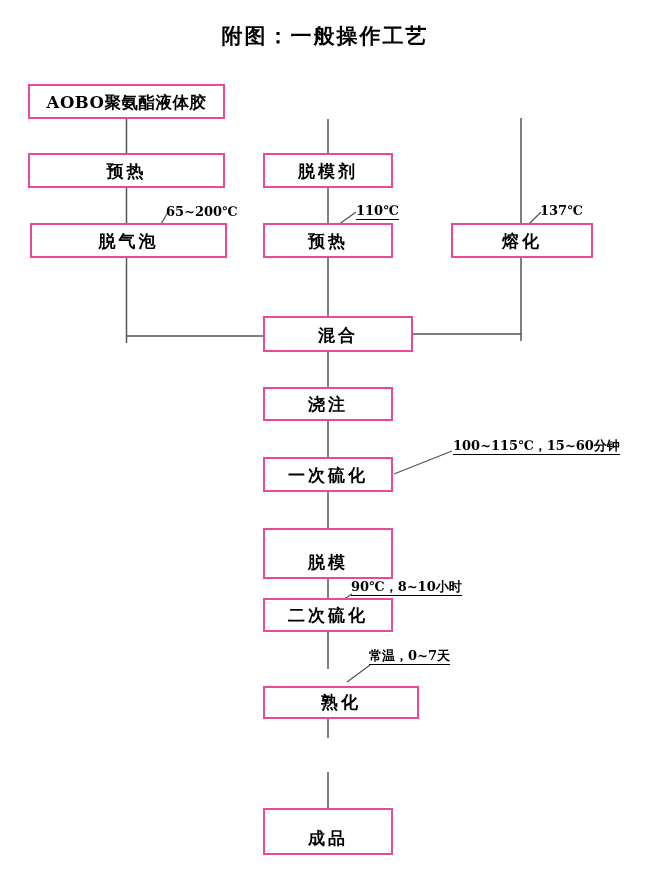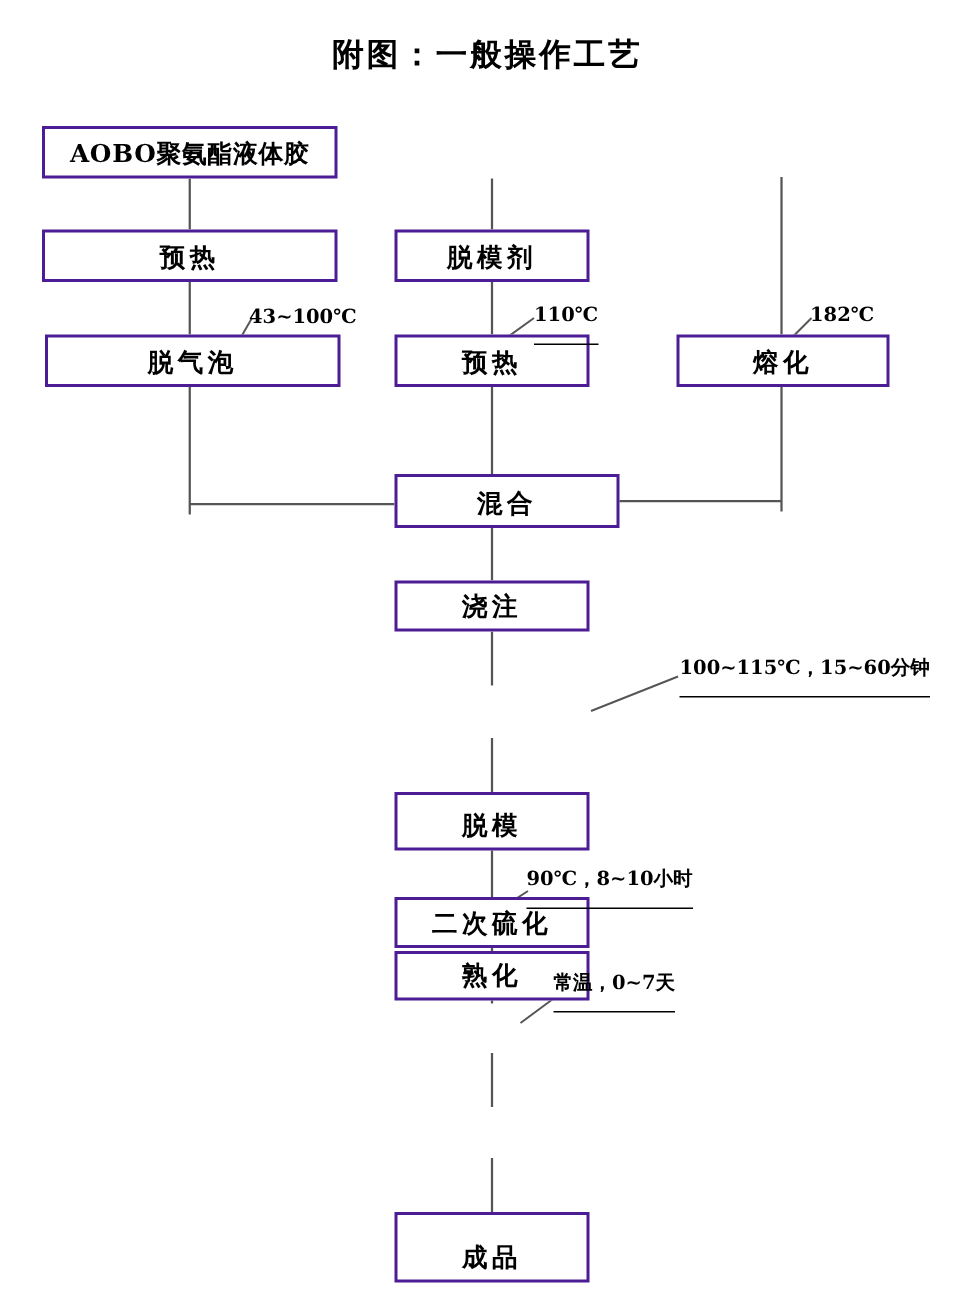"AOBO聚氨酯液体胶" .node { border: 2px solid #4c1d95 -> 2px solid #ec4899 }
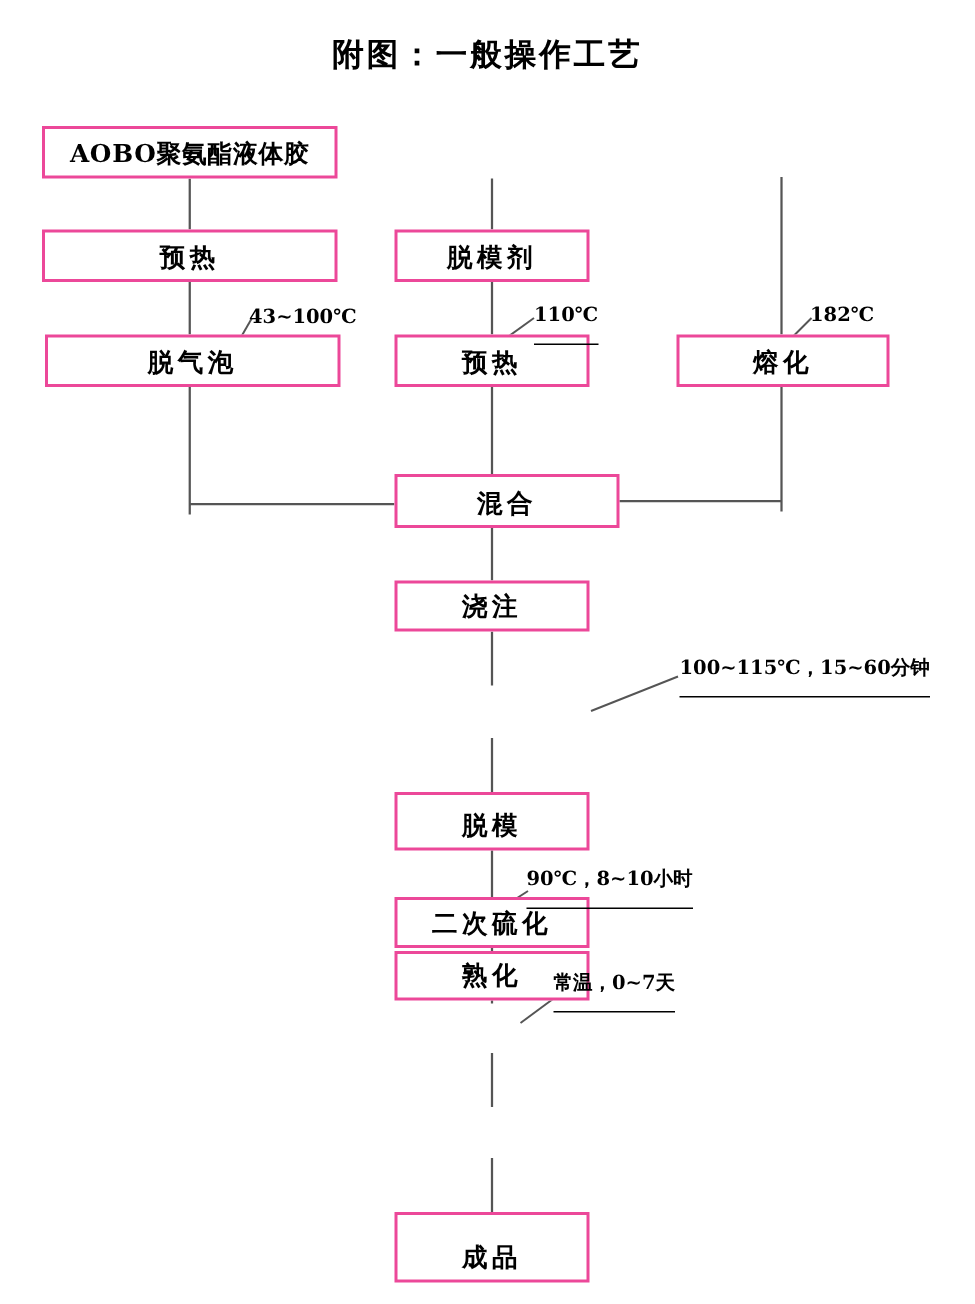"43~100℃" div.anno { text: 43~100 -> 65~200 }
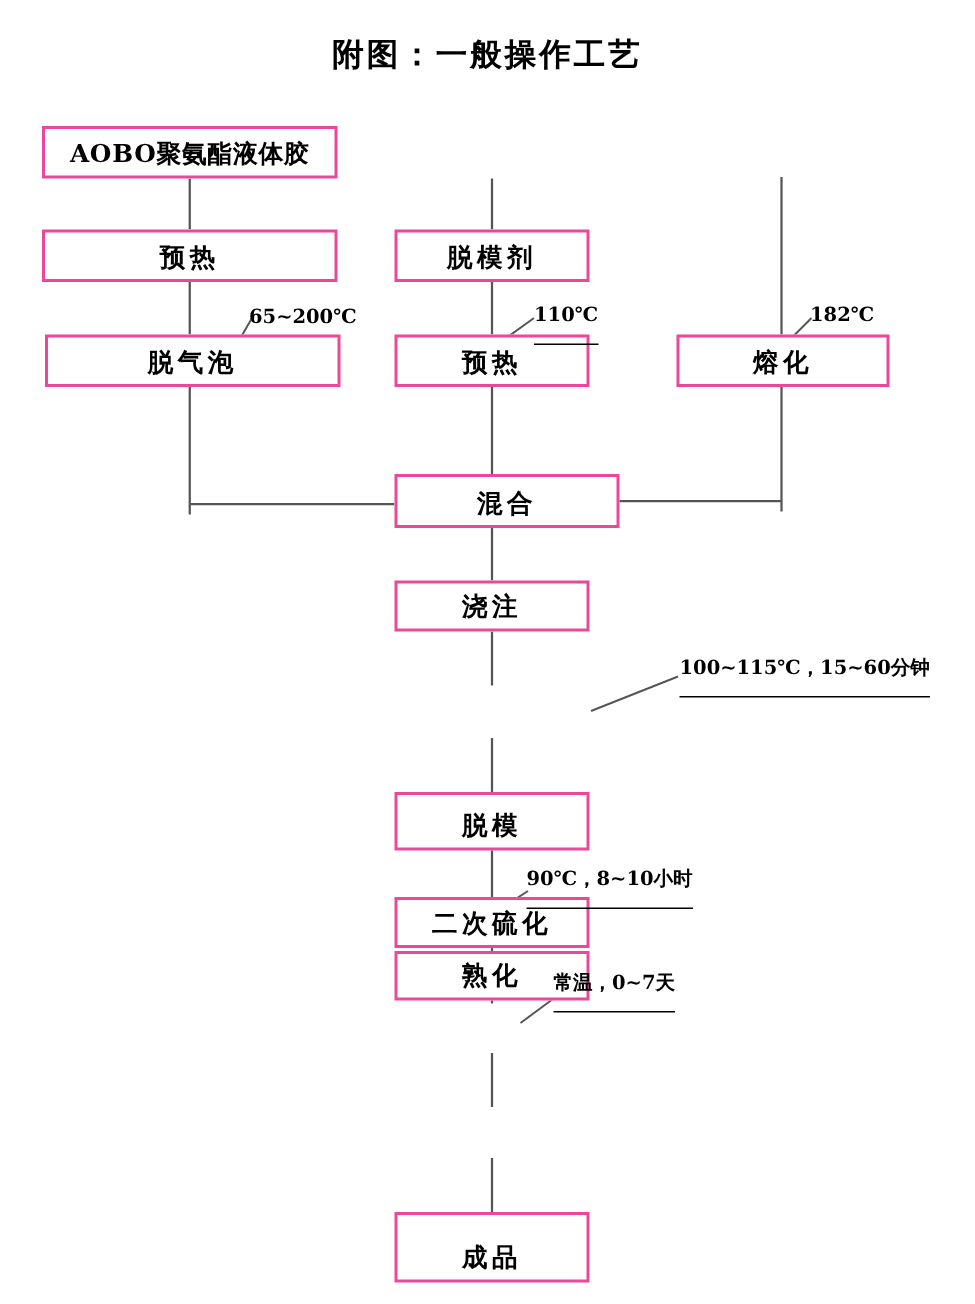"110℃" .anno.underline { padding-bottom: 11px -> 1px }
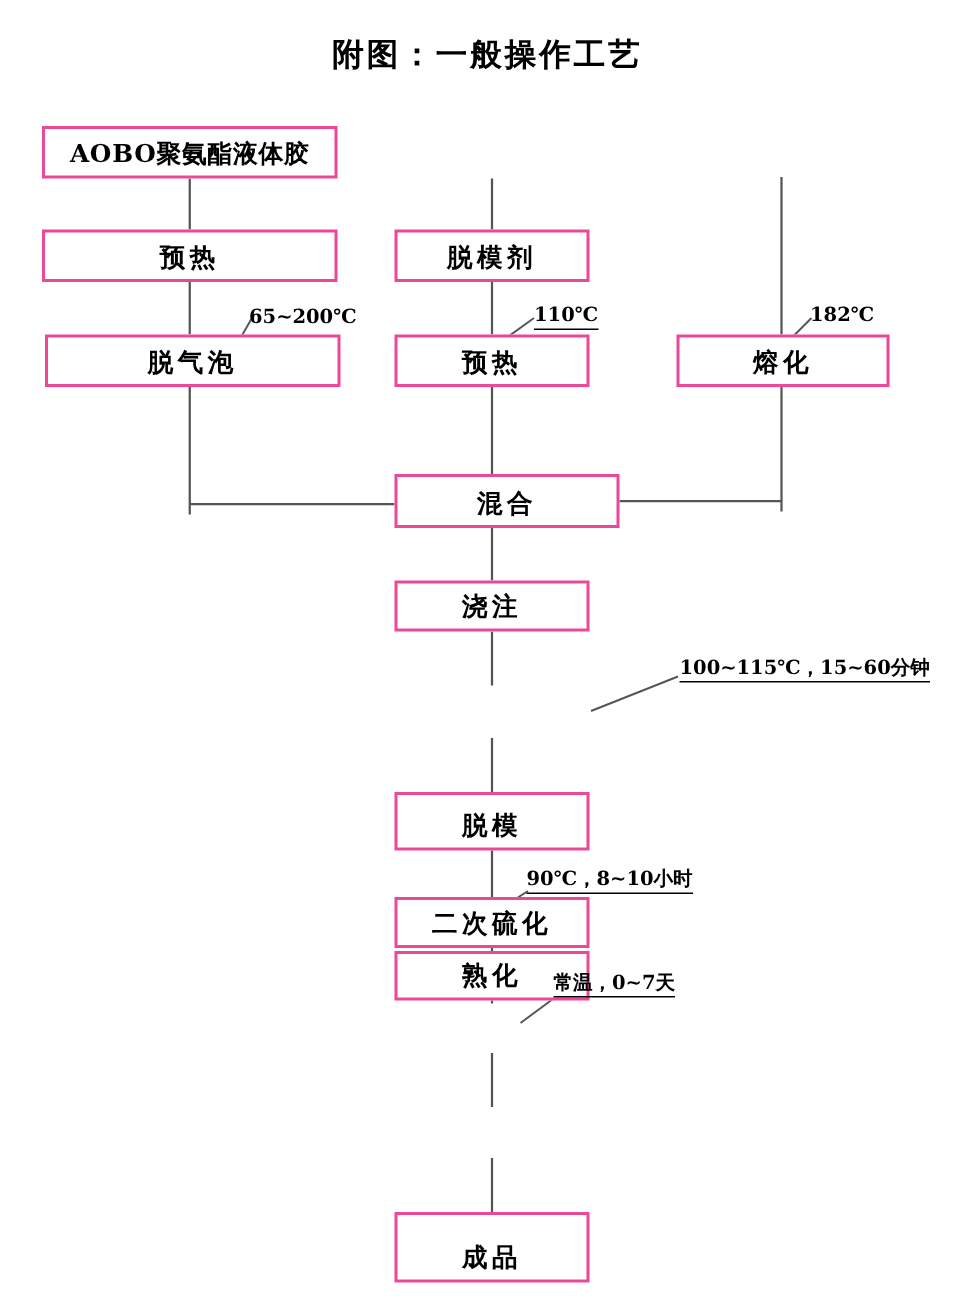"182℃" div.anno { text: 182 -> 137 }
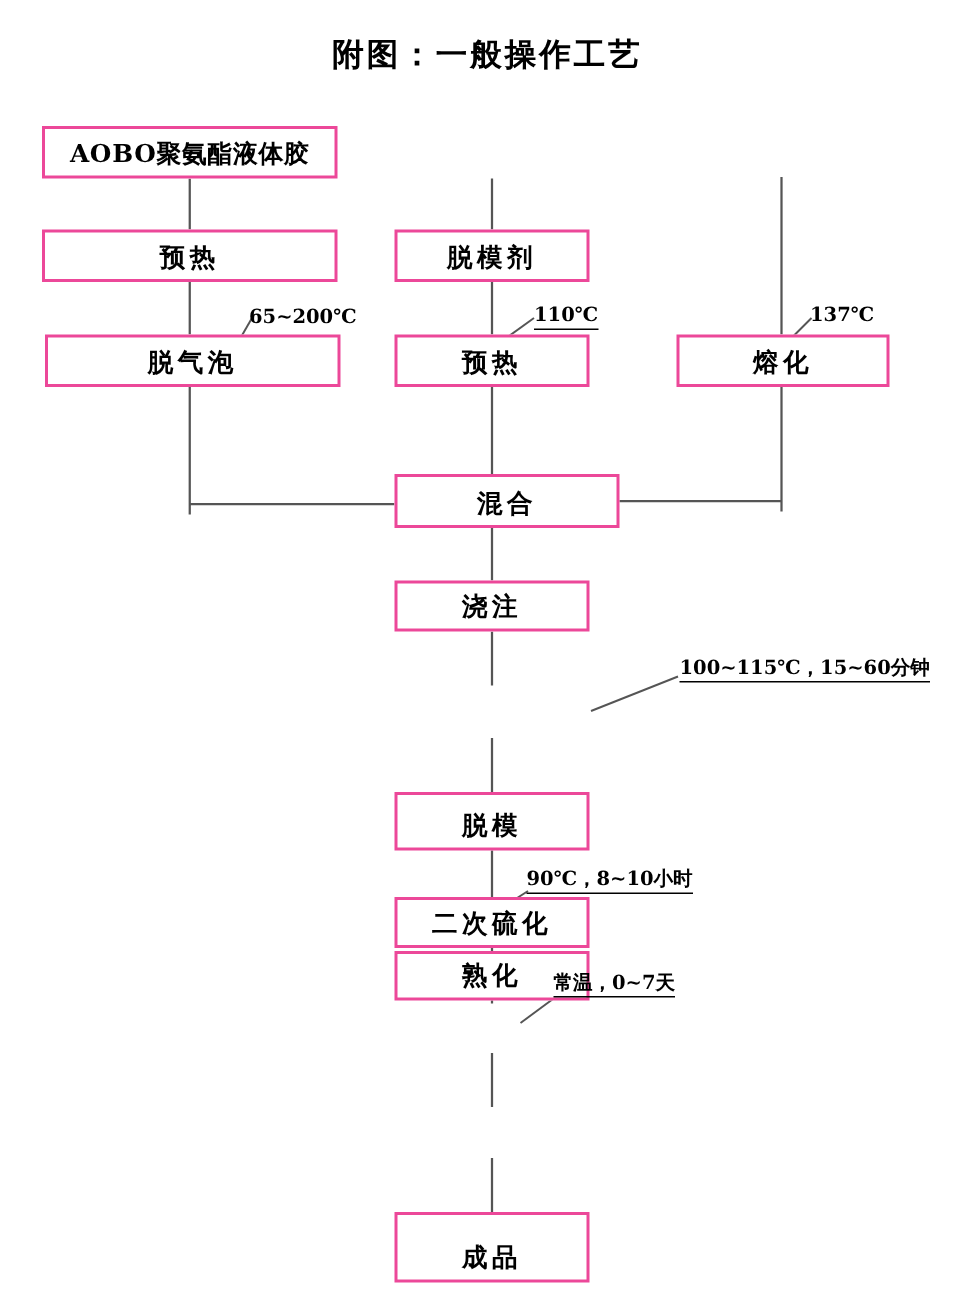"一次硫化" div.node { html: none -> <div>一次硫化</div> }
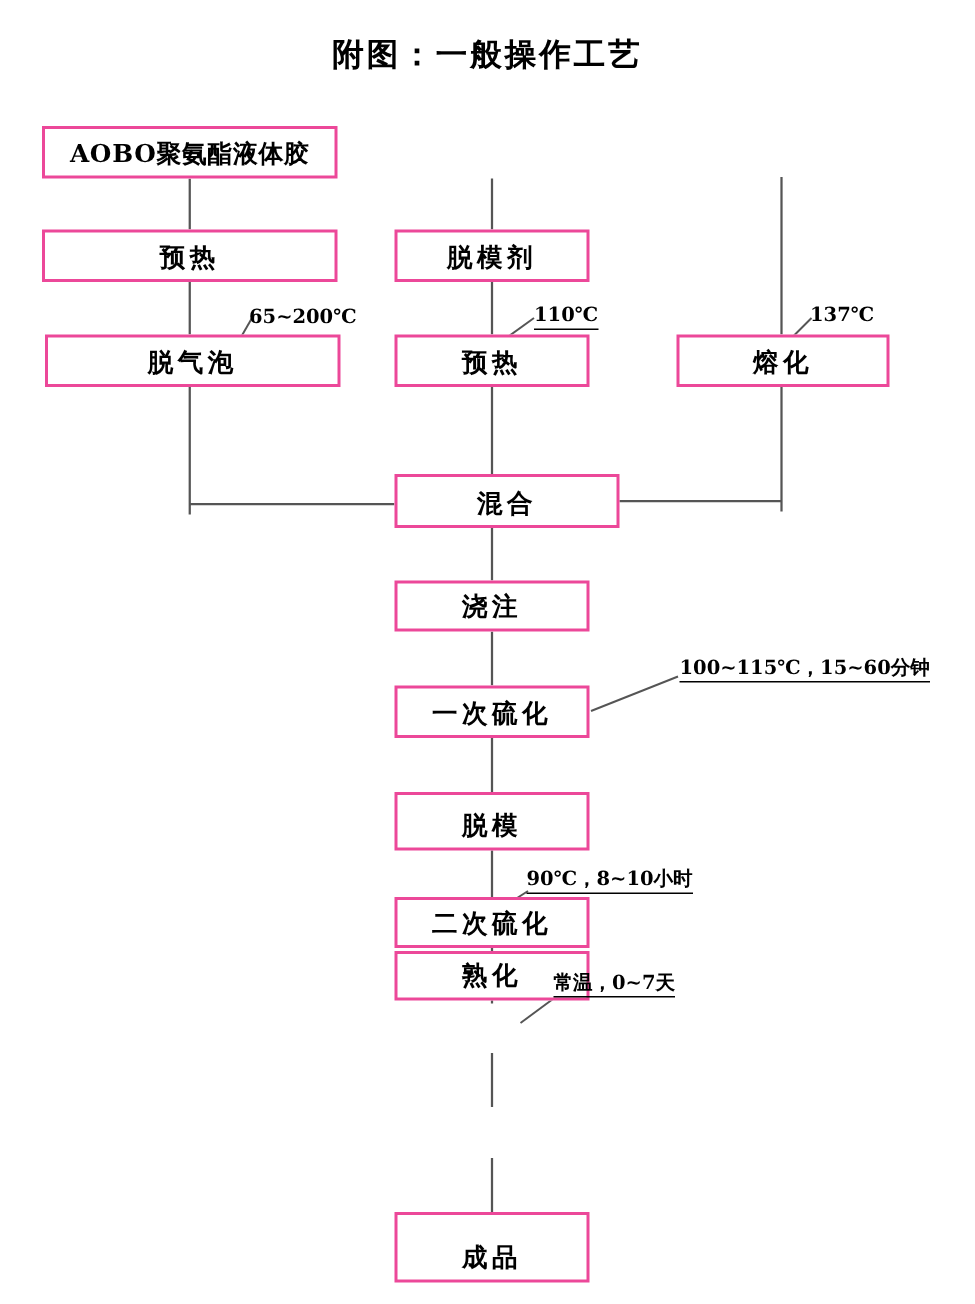"脱模" div.node { height: 39px -> 51px }
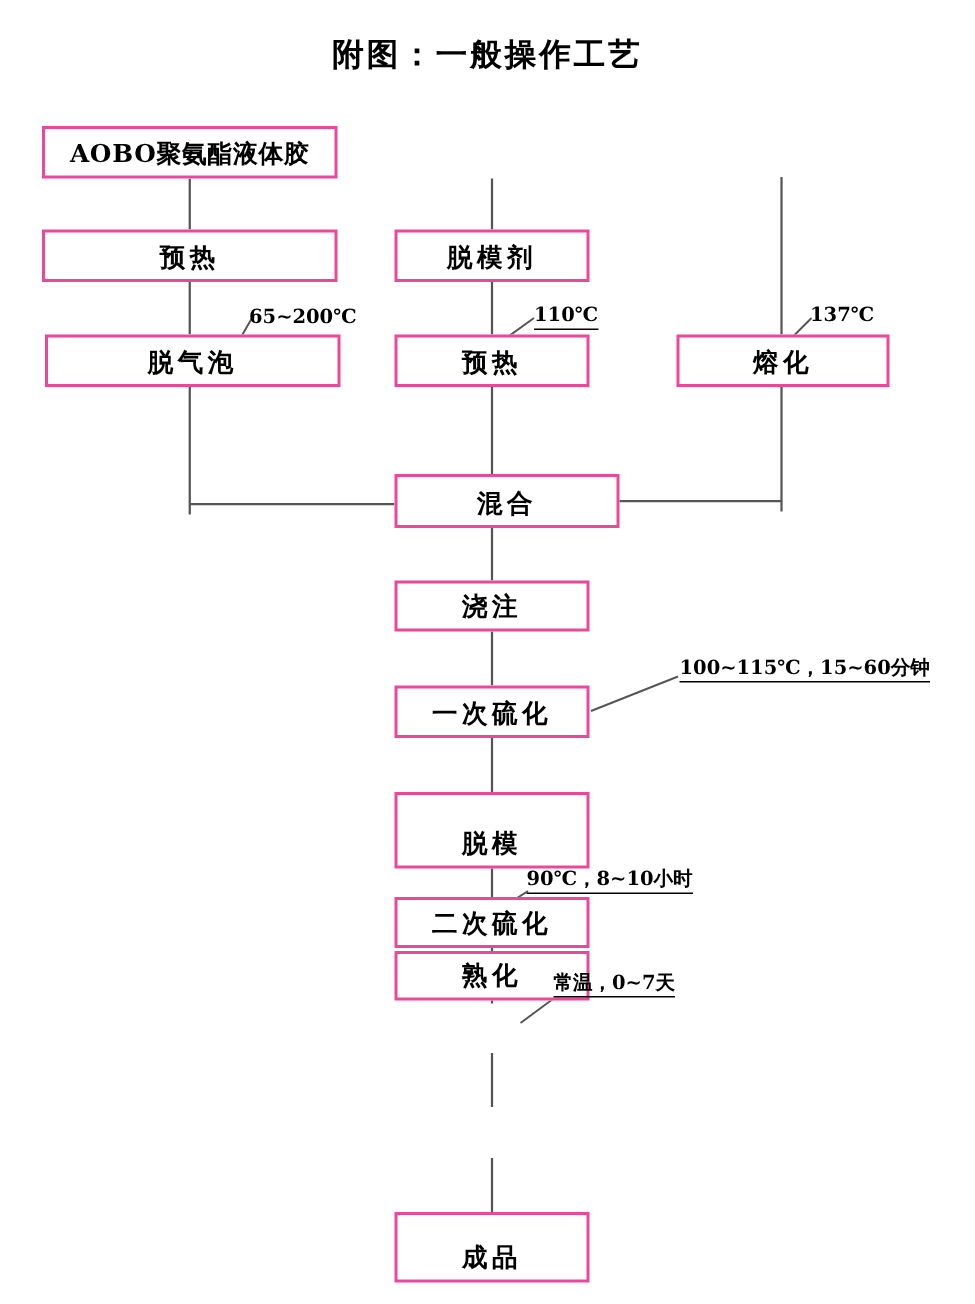"熟化" div.node { top: 634px -> 686px; width: 130px -> 156px }
